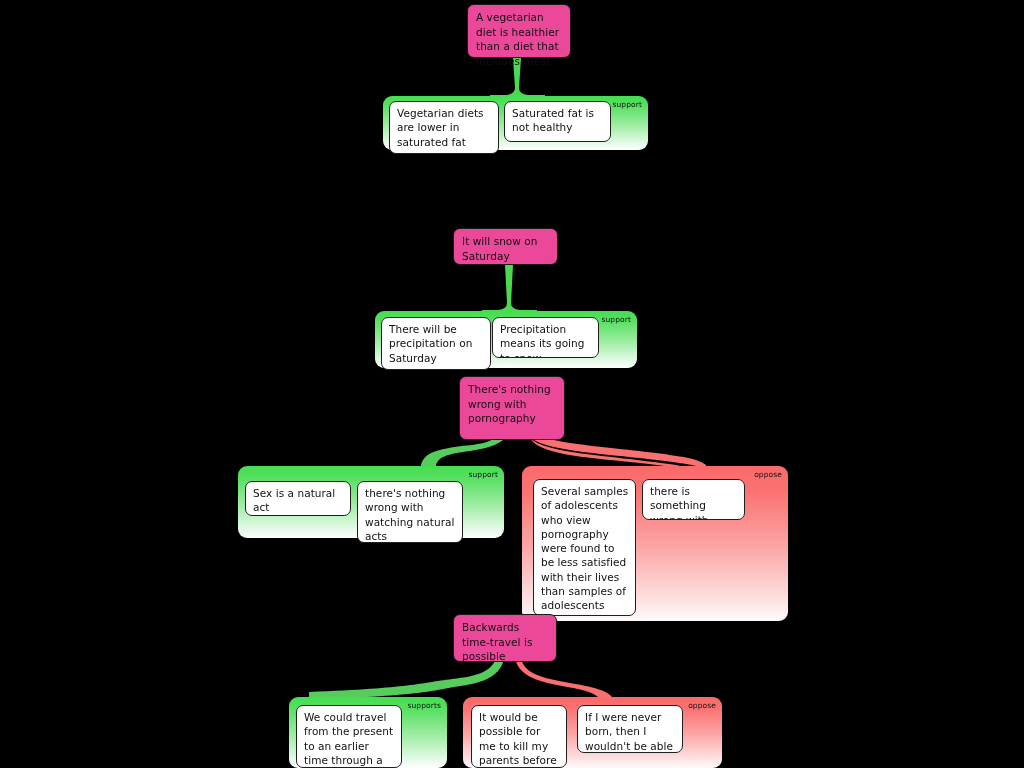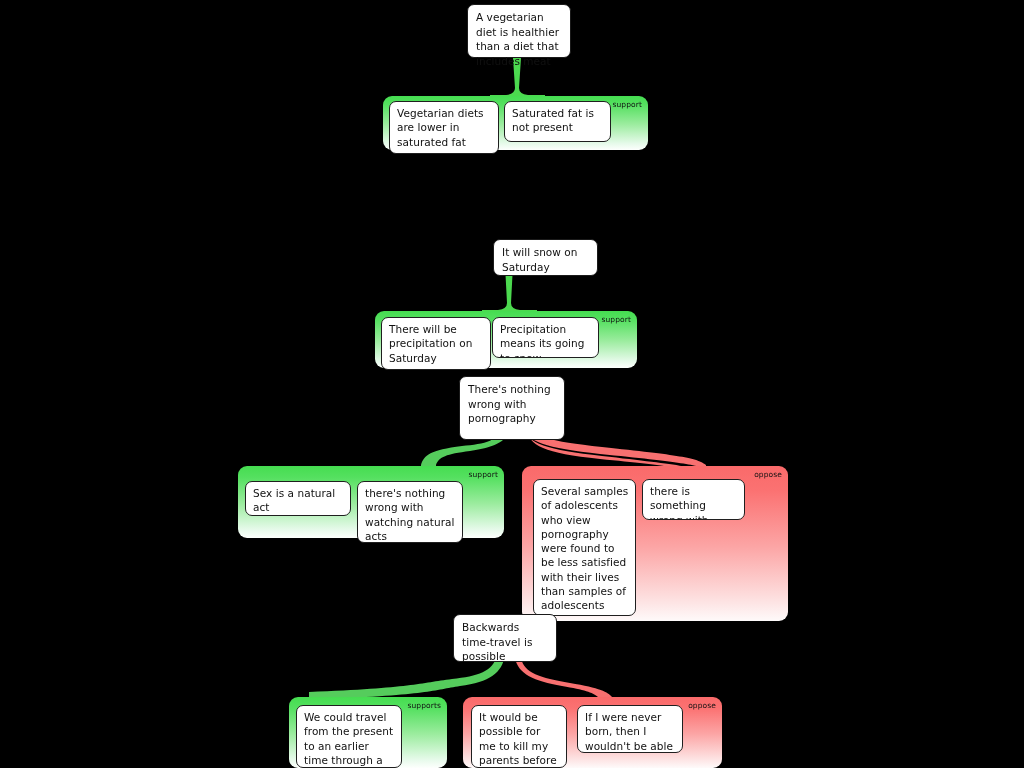"A vegetarian diet is healthier" .claim { background: #ffffff -> #ec4899 }
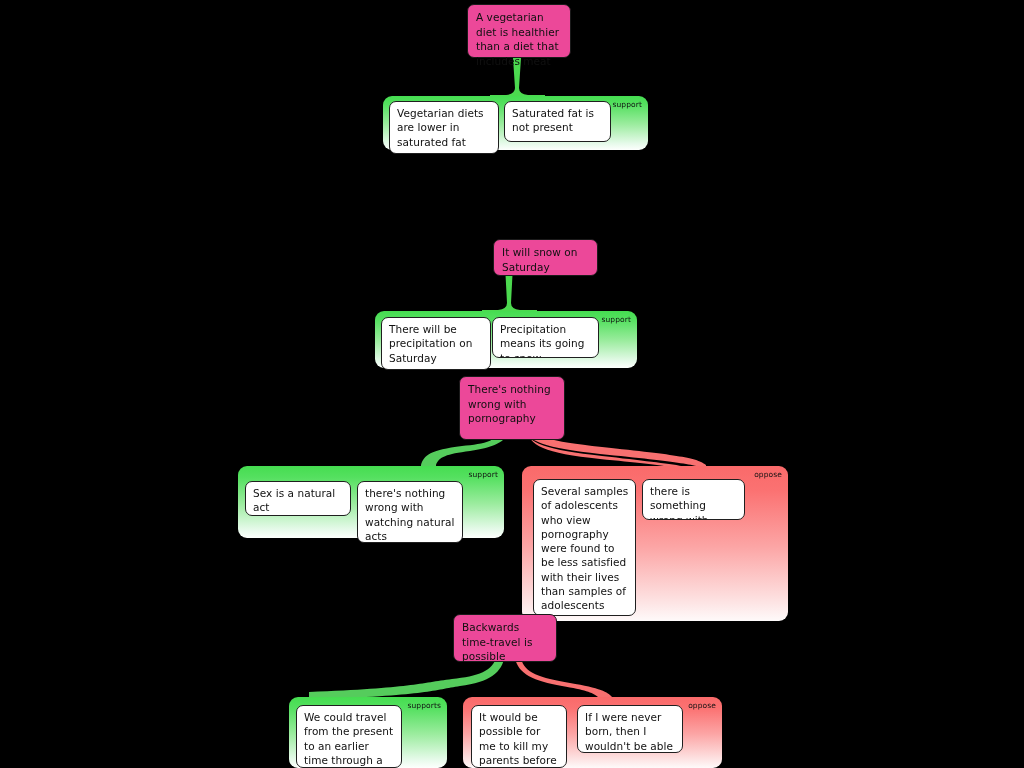"Saturated fat is not present" span { text: present -> healthy }
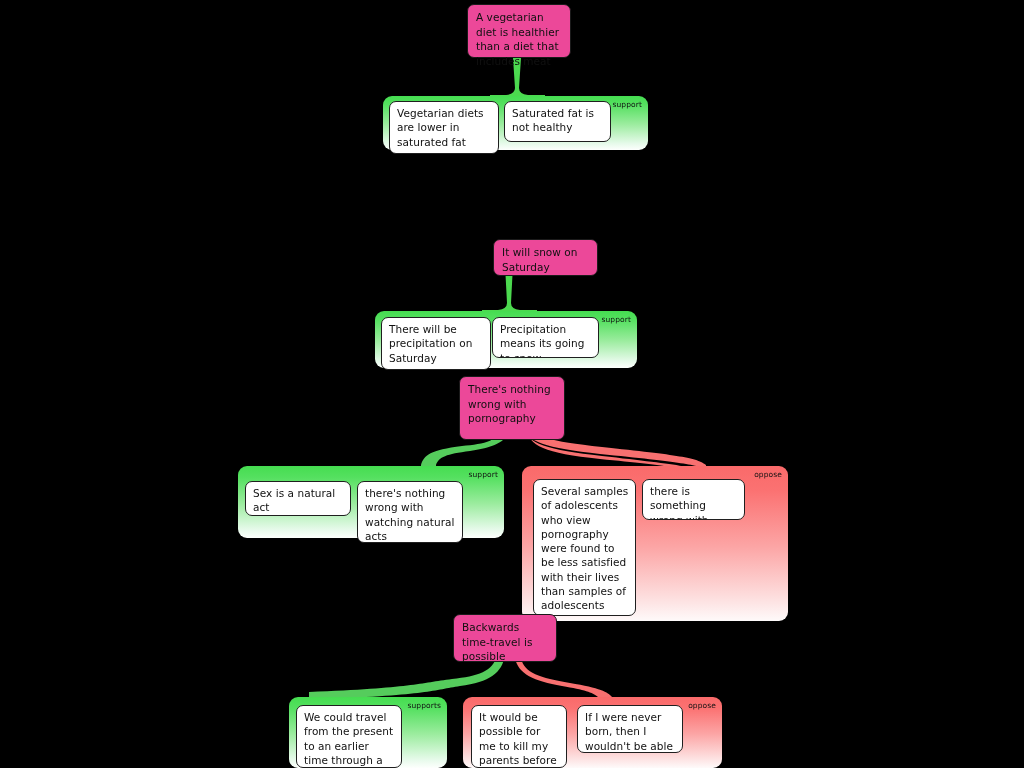"It will snow on Saturday" div.claim { margin-left: 40px -> none; top: 239px -> 228px }
